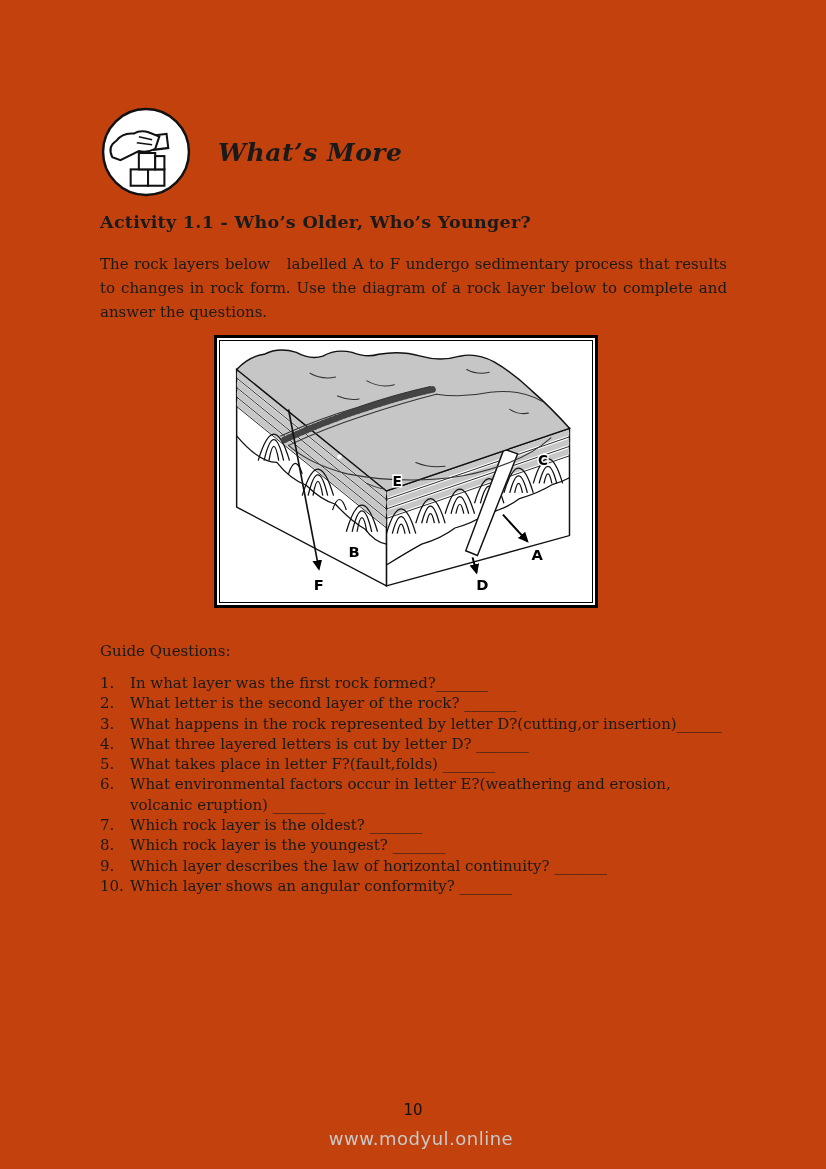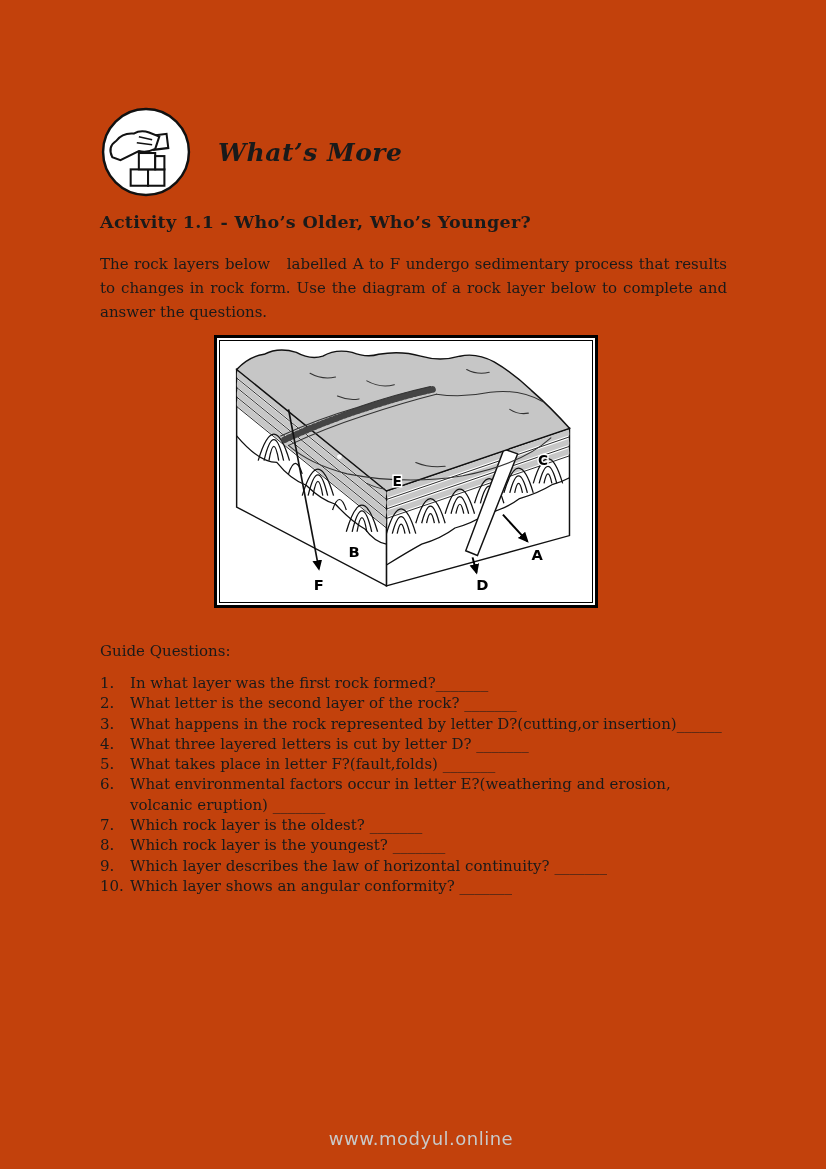"10" div.page-number { html: none -> <div>10</div> }
